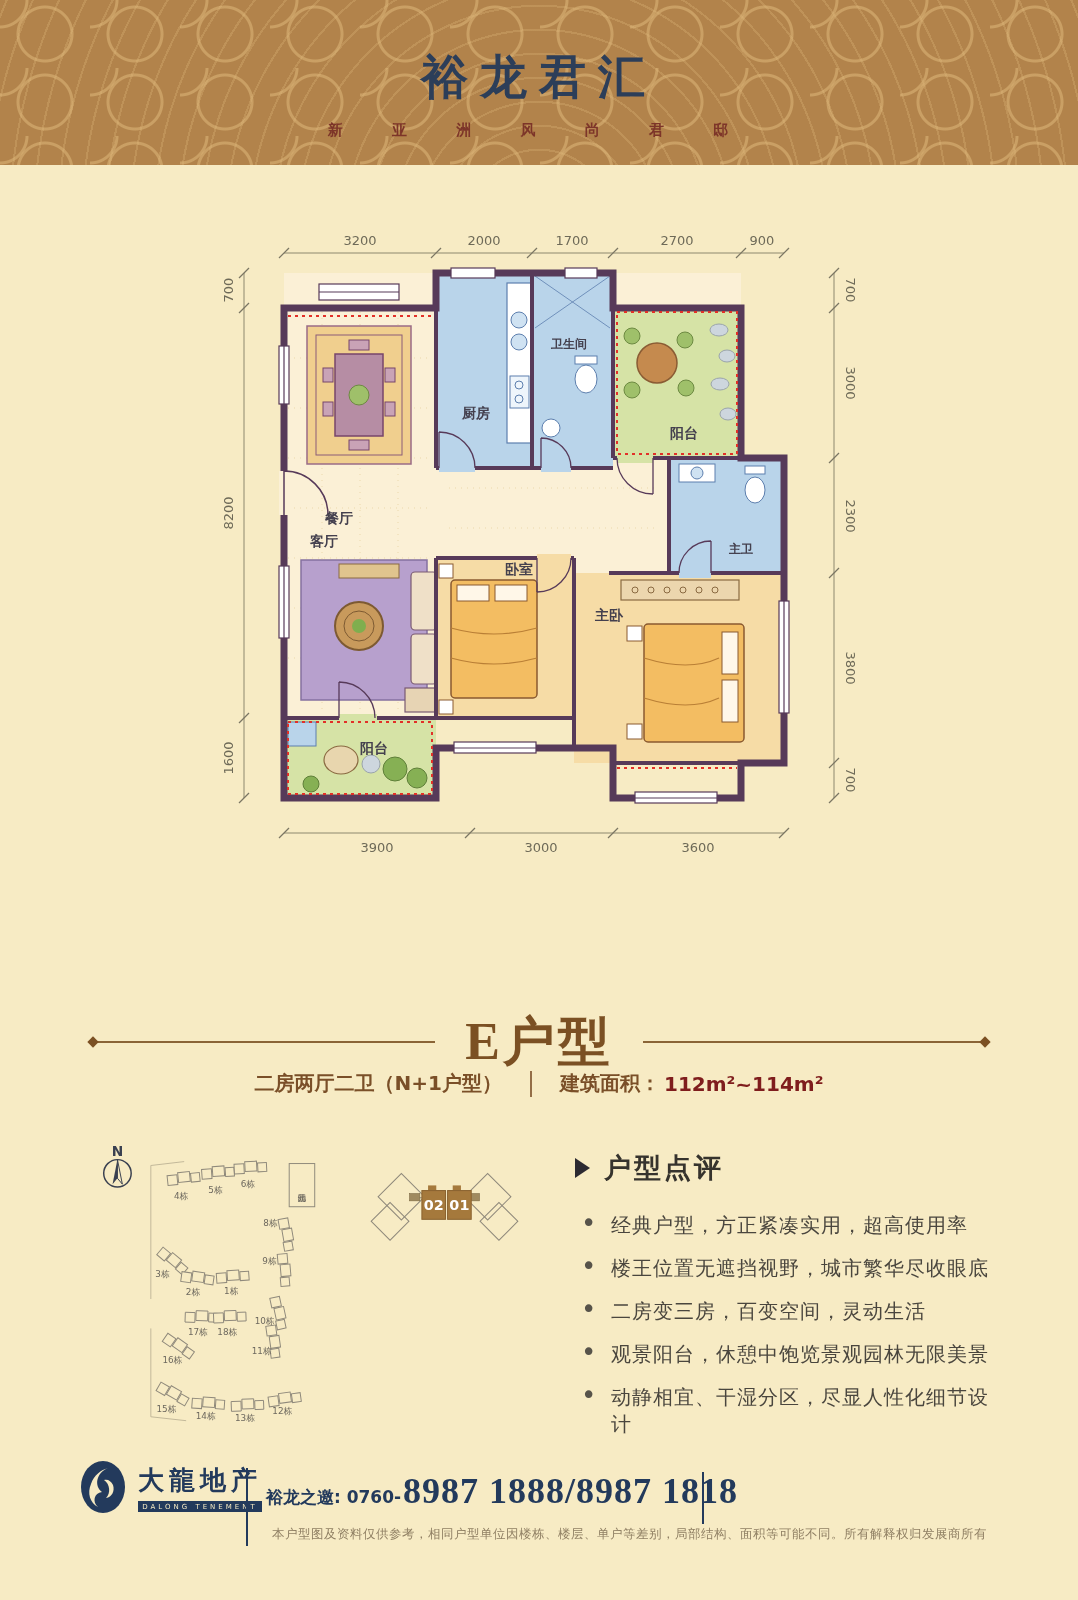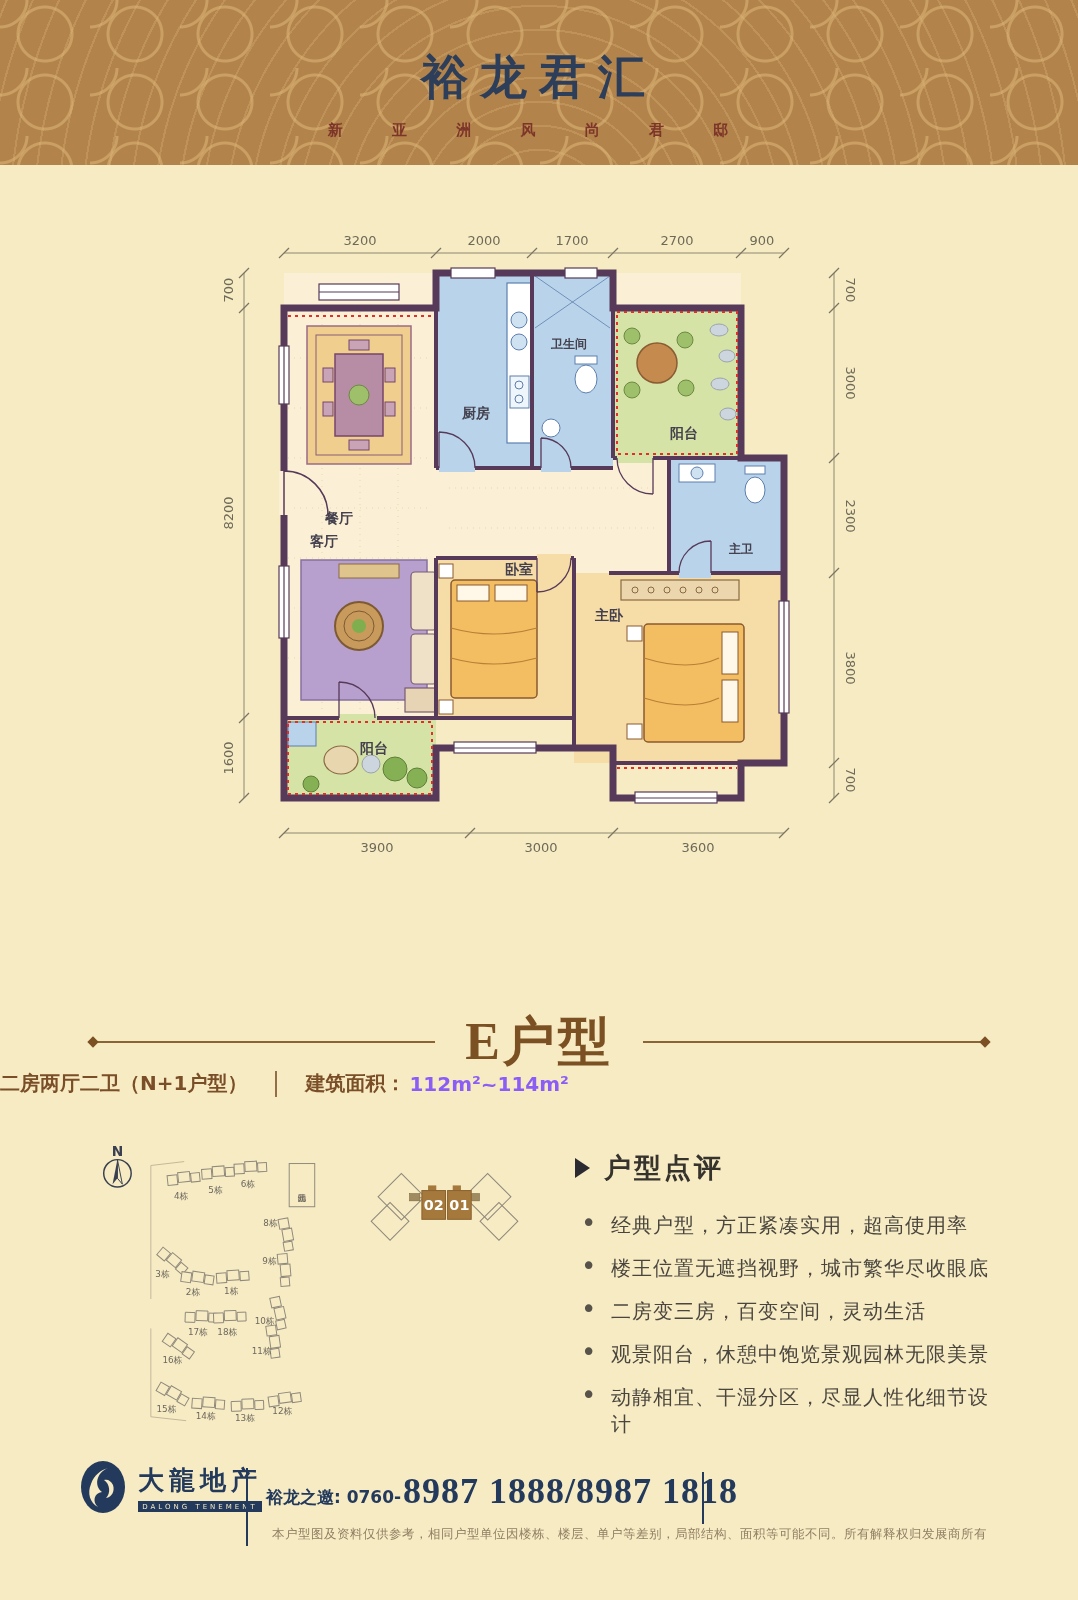"二房两厅二卫（N+1户型）" .spec-row { justify-content: flex-start -> center }
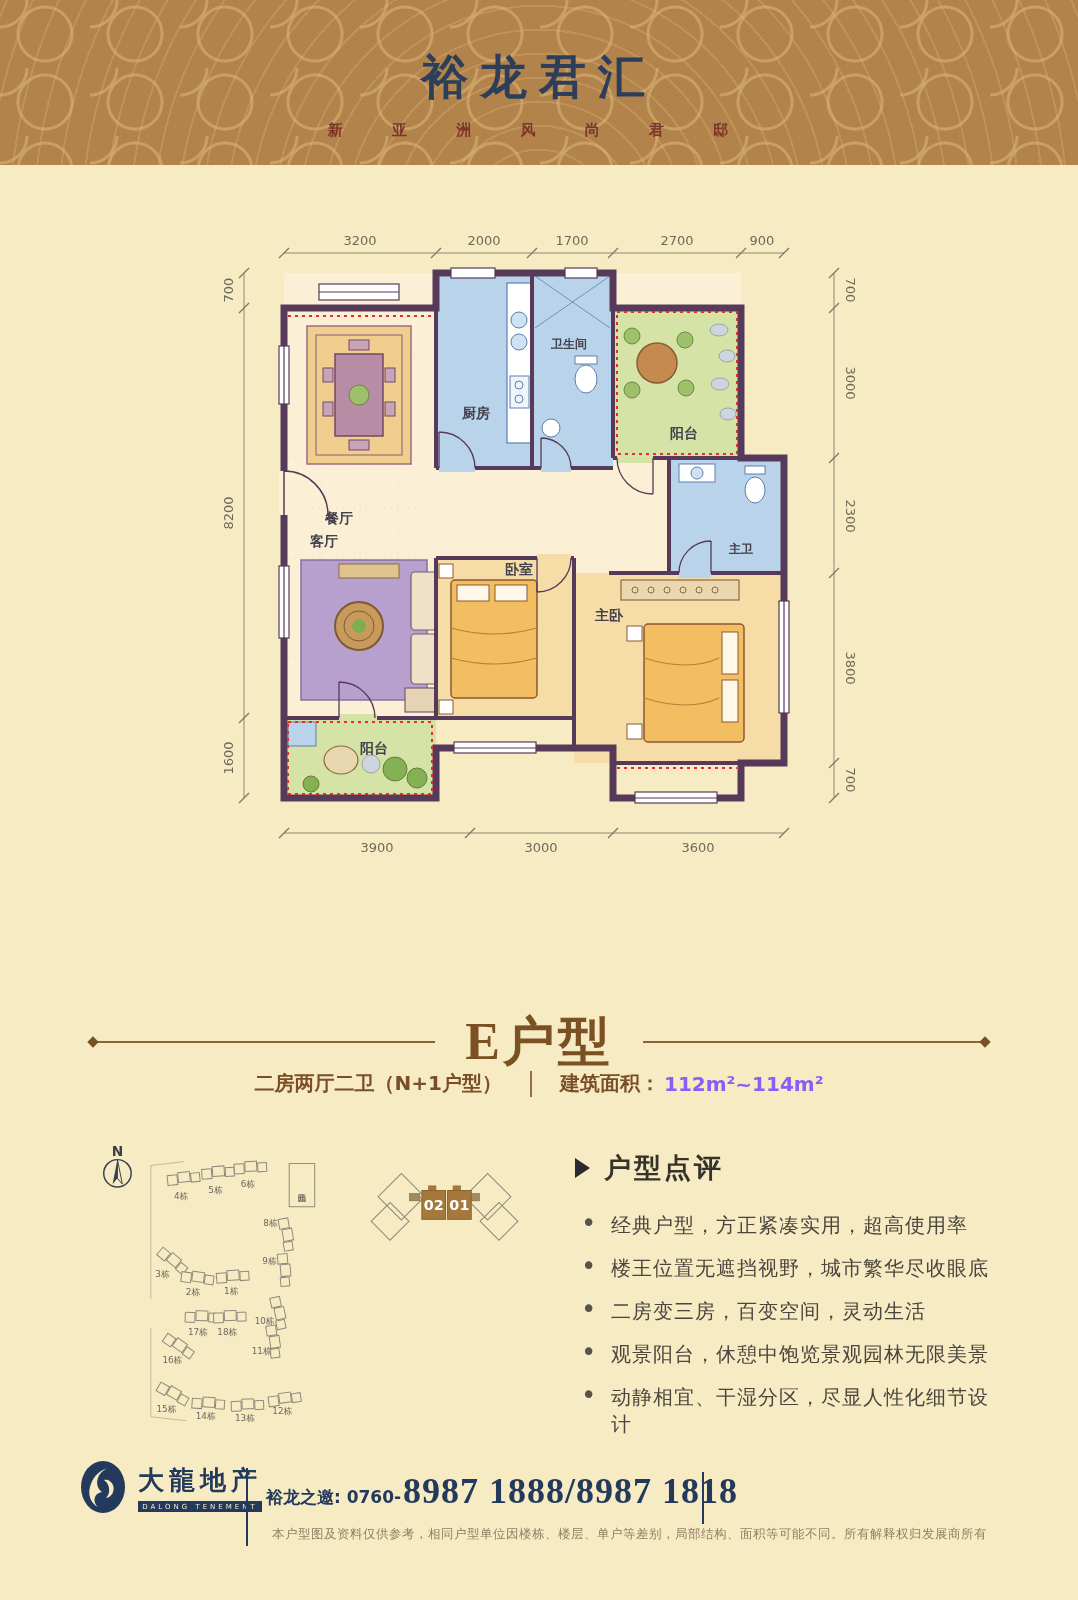"112m²~114m²" .area-value { color: #8b5cf6 -> #7f1d1d }
